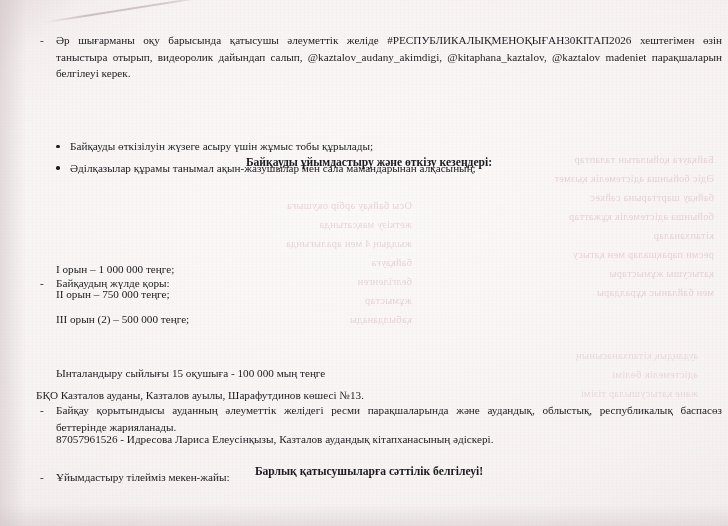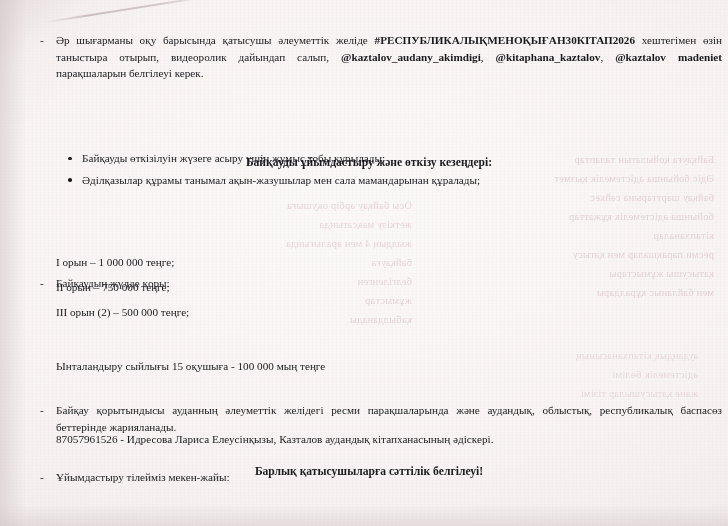"#РЕСПУБЛИКАЛЫҚМЕНОҚЫҒАН30КІТАП2026" b, .b { font-weight: bold -> normal }
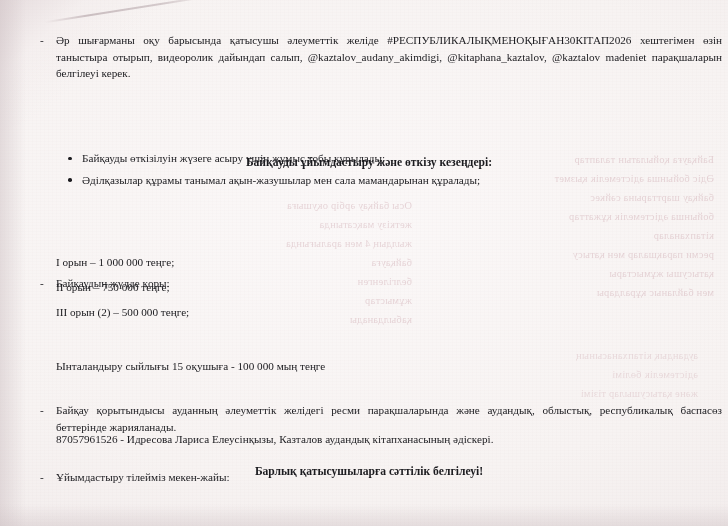"Байқауды өткізілуін жүзеге асыру үшін" .bullet-list { margin: 16px -> 4px }
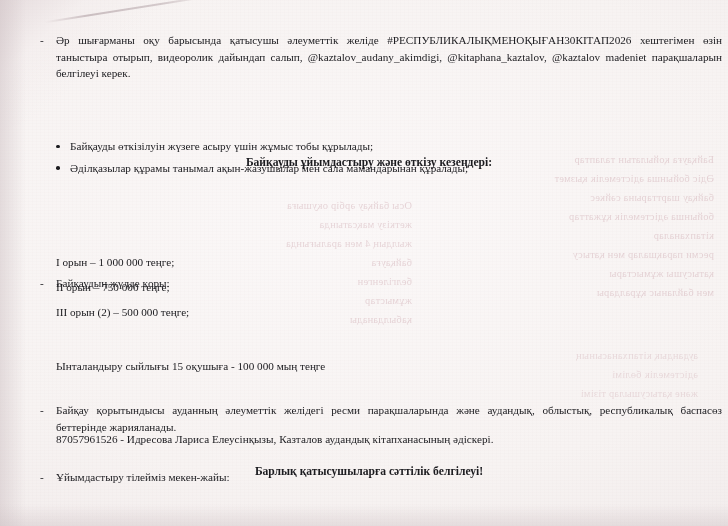"Әділқазылар құрамы танымал" li { text: құралады -> алқасының }
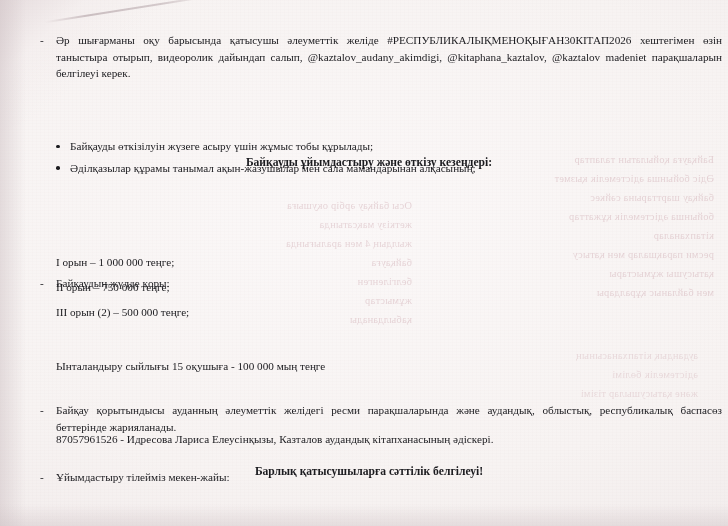"I орын – 1 000" div.blk { top: 255px -> 262px }
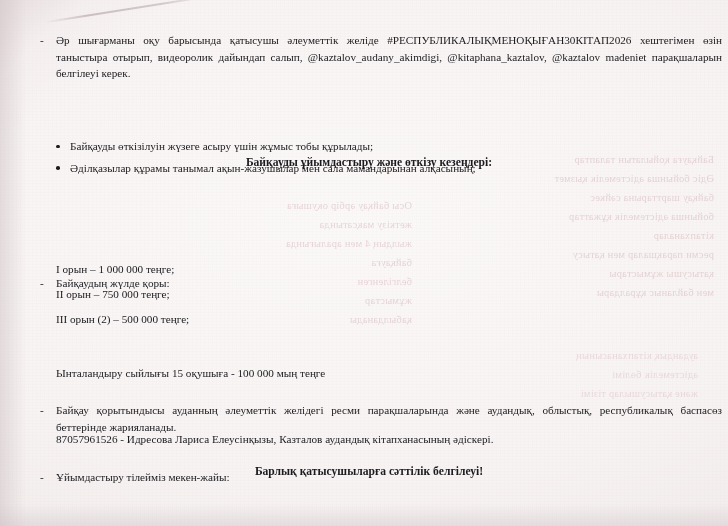"БҚО Казталов ауданы, Казталов ауылы," div.blk { html: none -> <div>БҚО Казталов ауданы, Казталов ауылы, Шарафутдинов көшесі №13.</div> }
